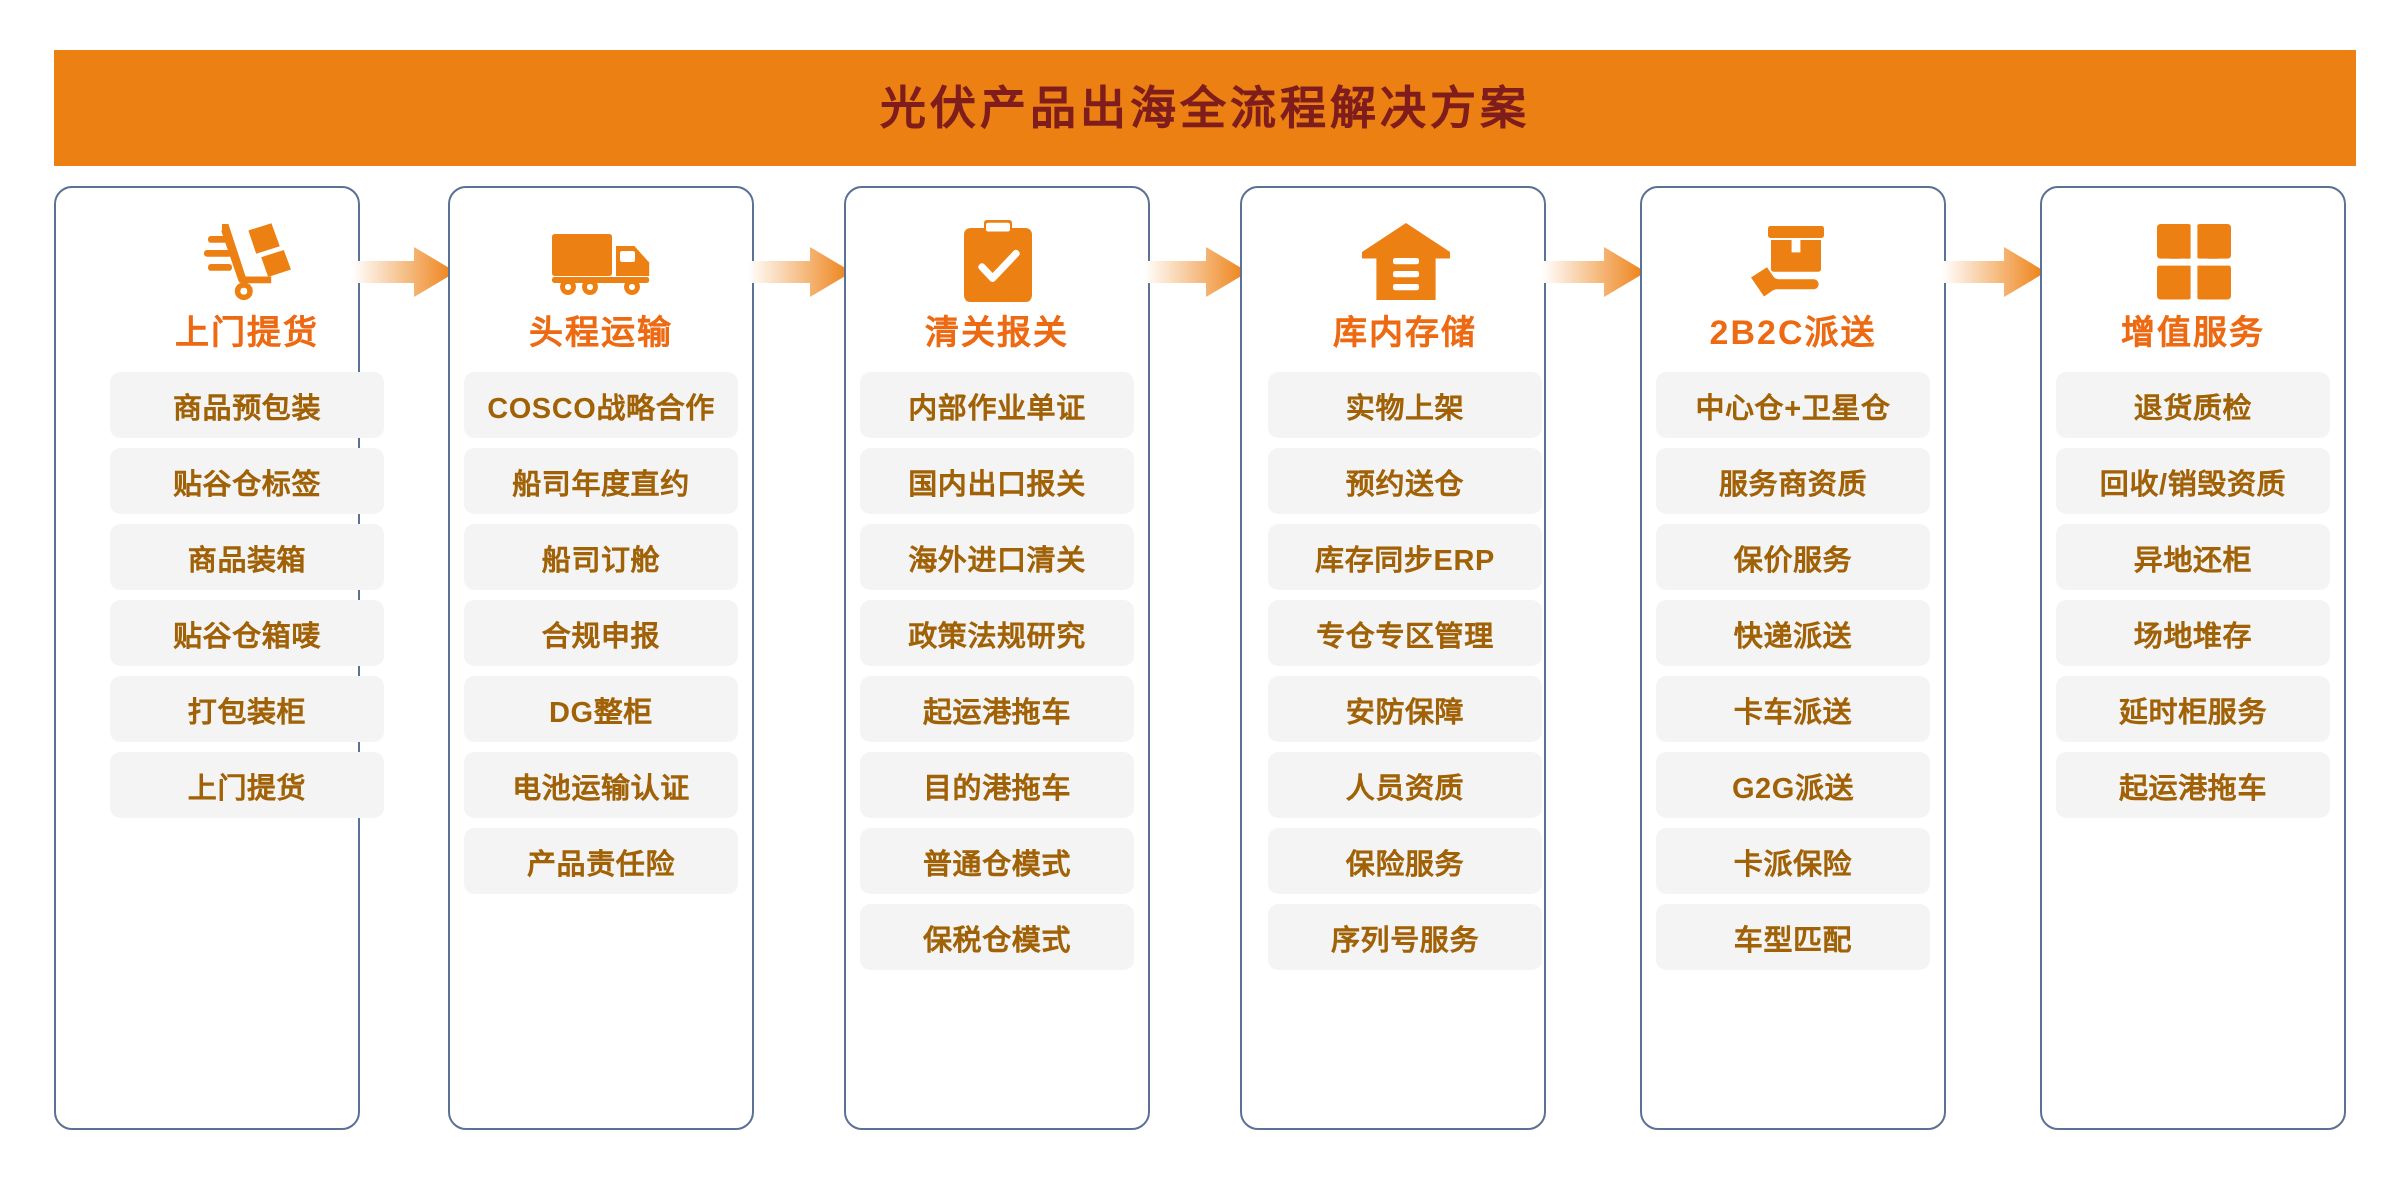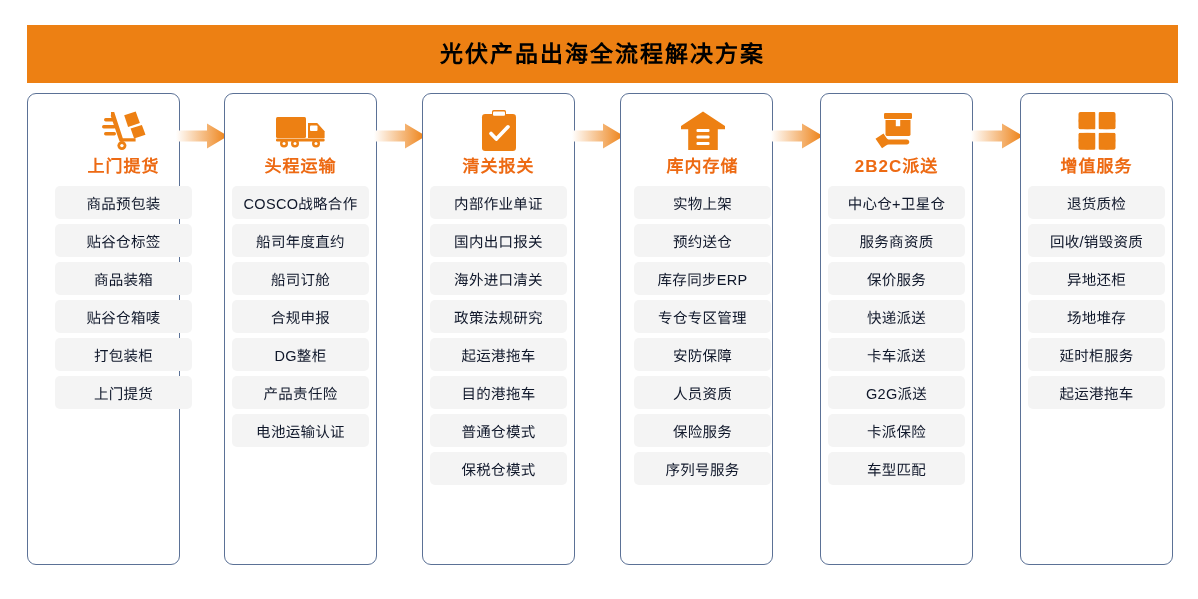"光伏产品出海全流程解决方案" .banner-title { color: #000000 -> #7f1d1d }
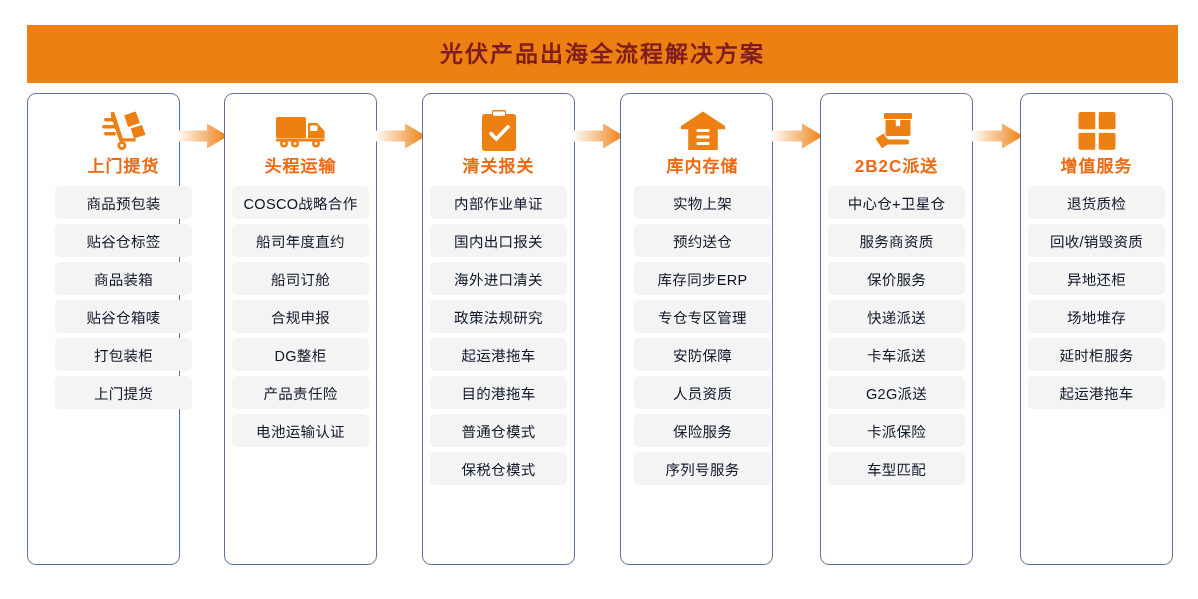"商品预包装" .pill { color: #0f172a -> #a16207; font-weight: none -> bold }
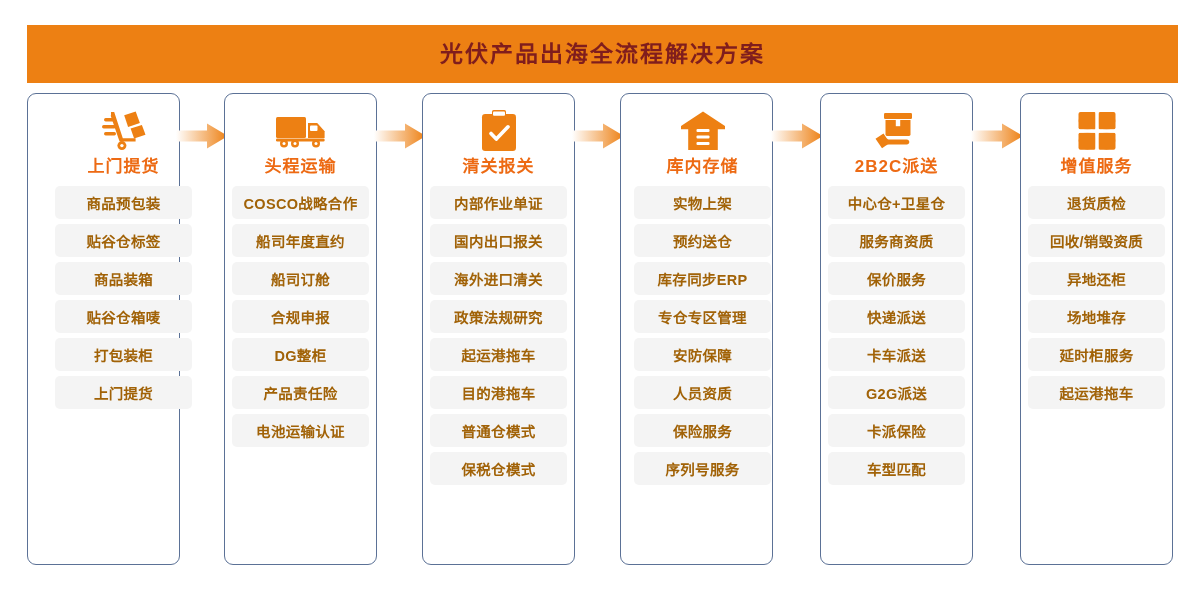"产品责任险" div.pill { order: before "电池运输认证" -> after "电池运输认证" }
